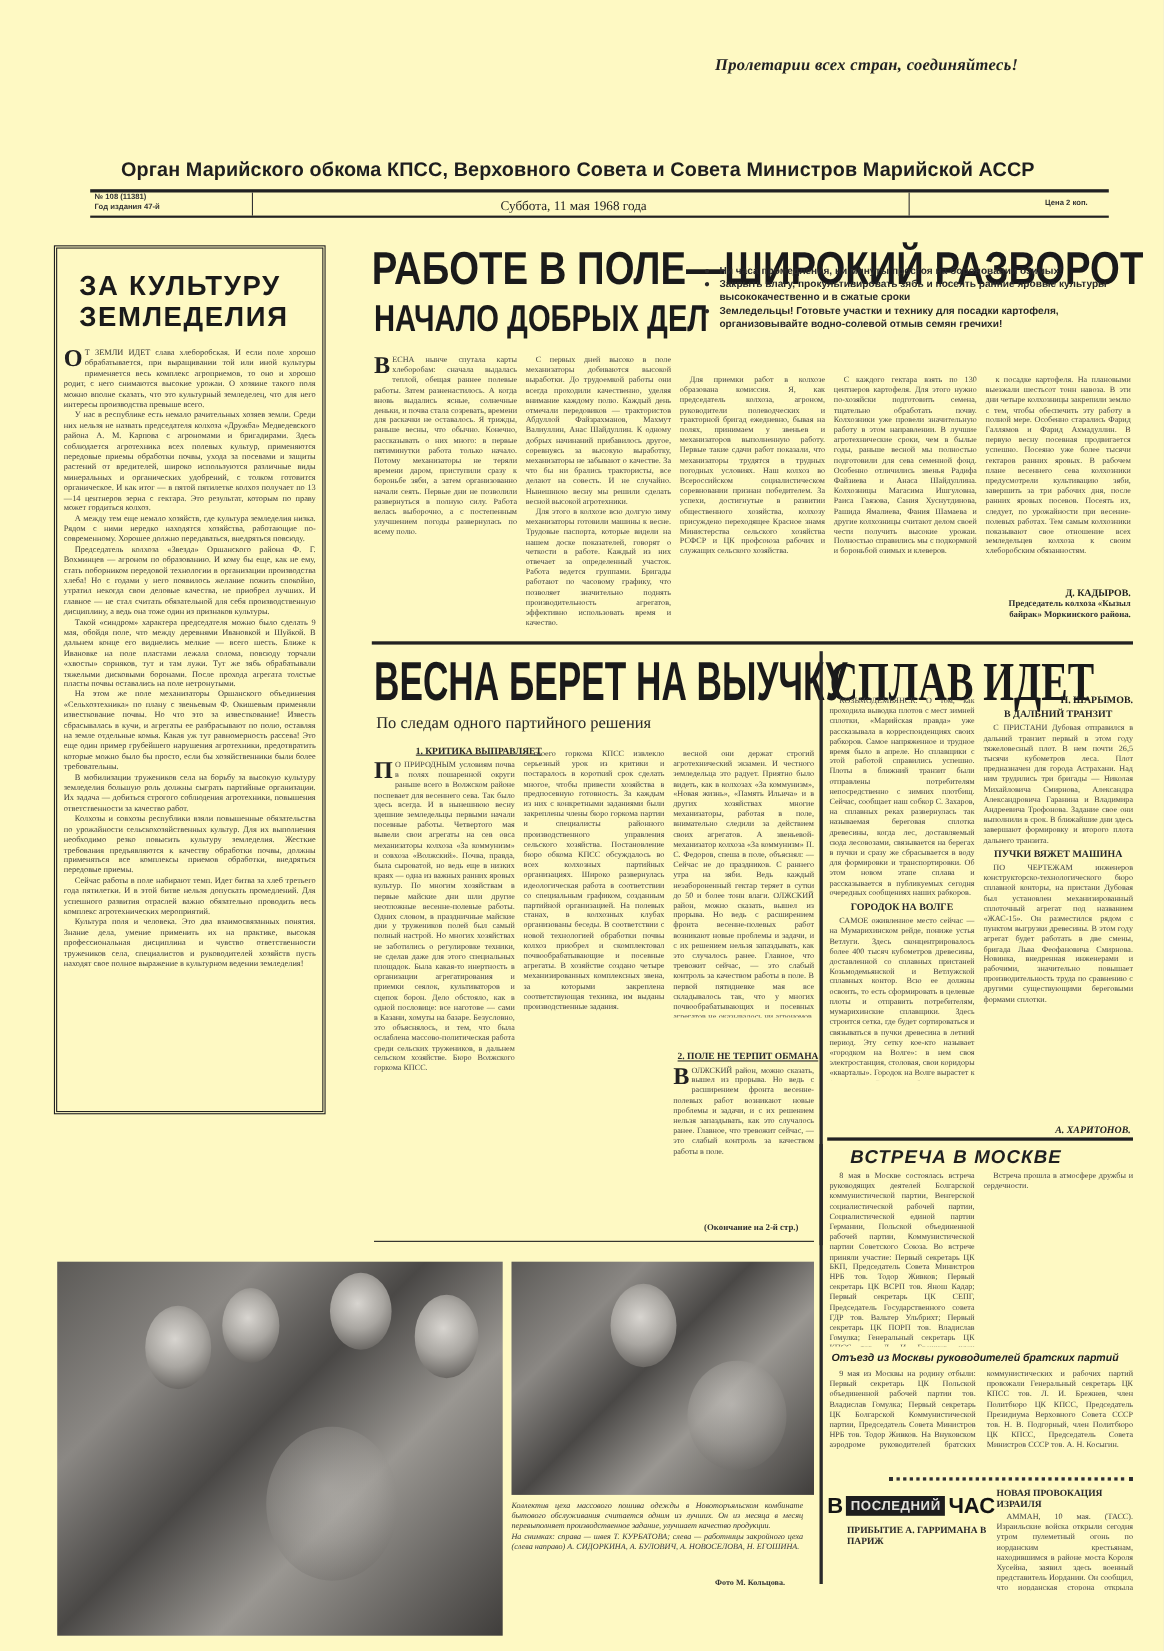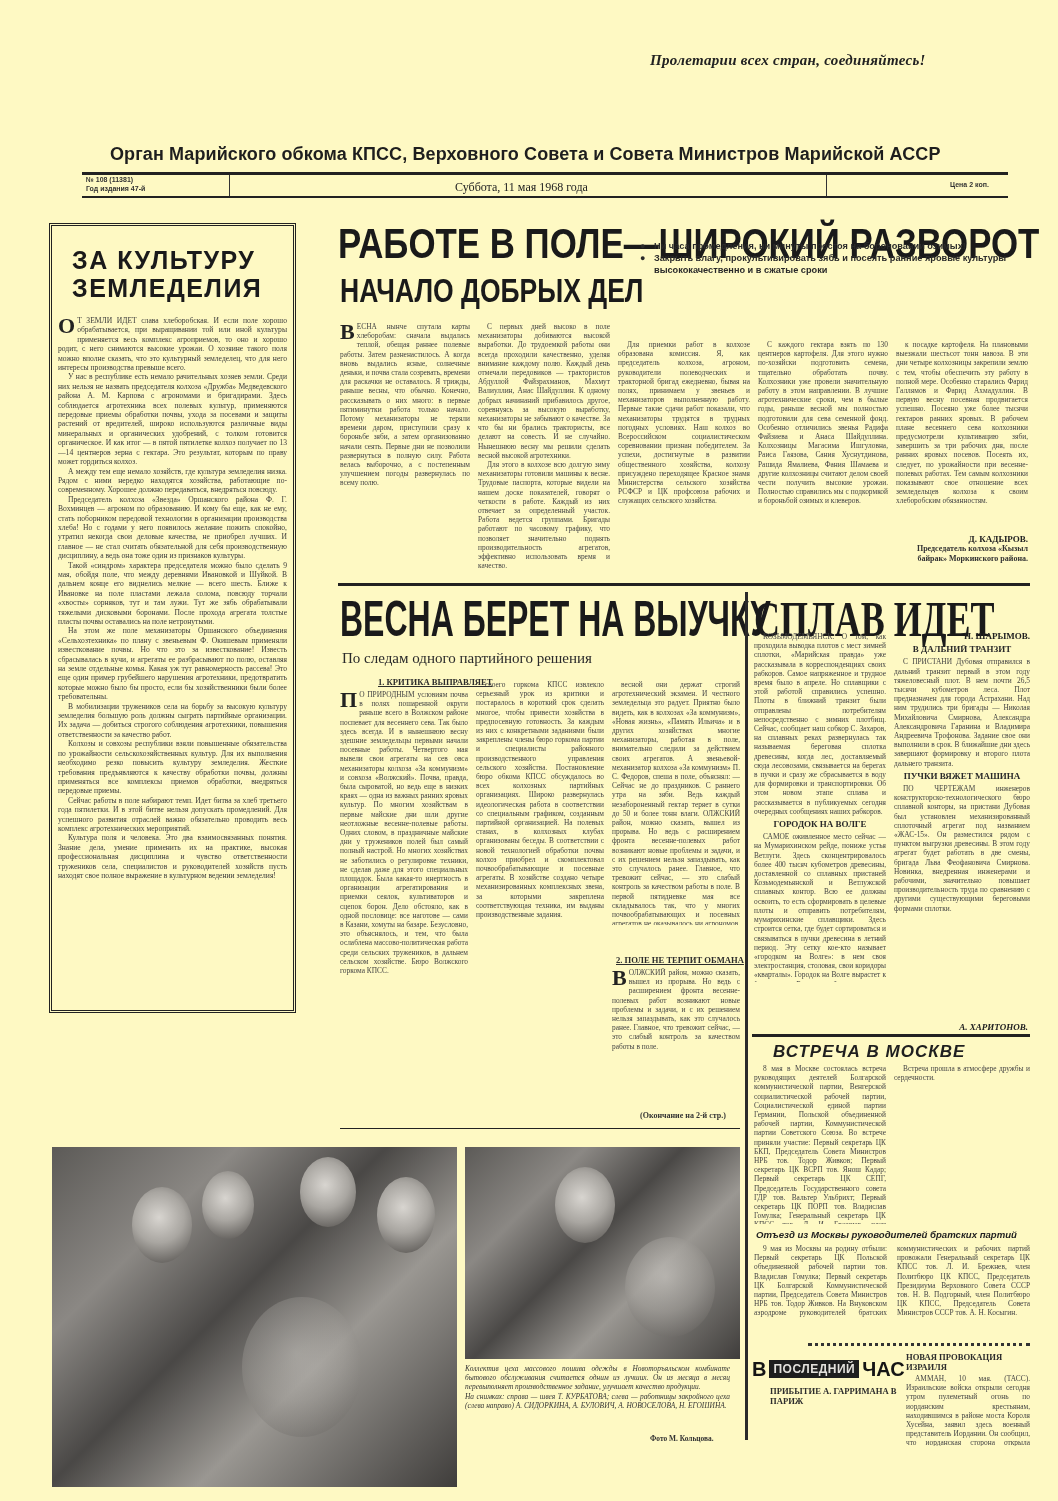"Земледельцы! Готовьте участки и технику" div { html: none -> <div>Земледельцы! Готовьте участки и технику для посадки картофеля, организовывайте водно-солевой отмыв семян гречихи!</div> }
